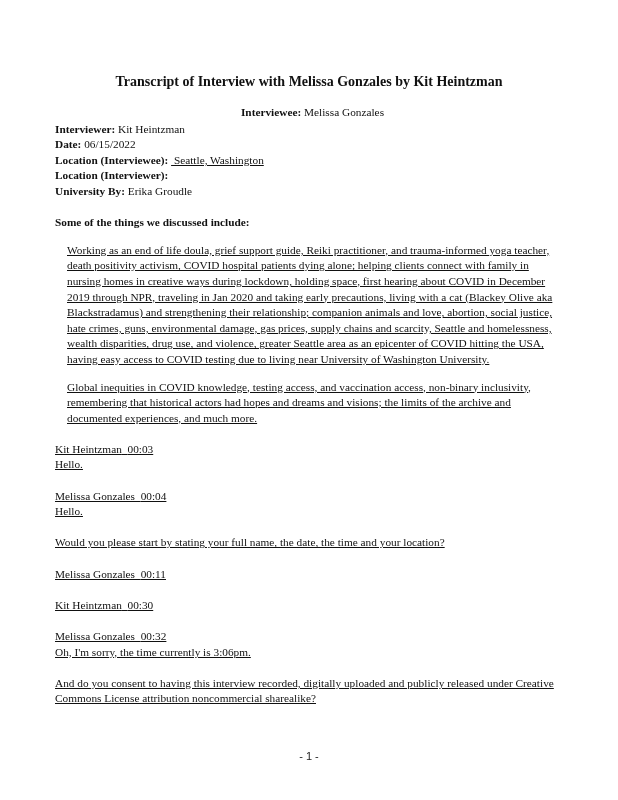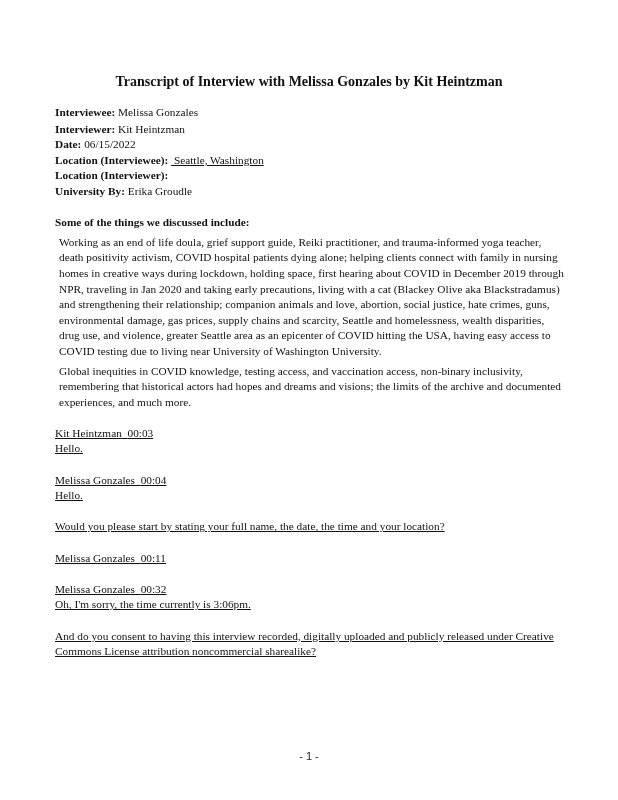"Interviewee: Melissa Gonzales" .meta-line.first { text-align: none -> center }
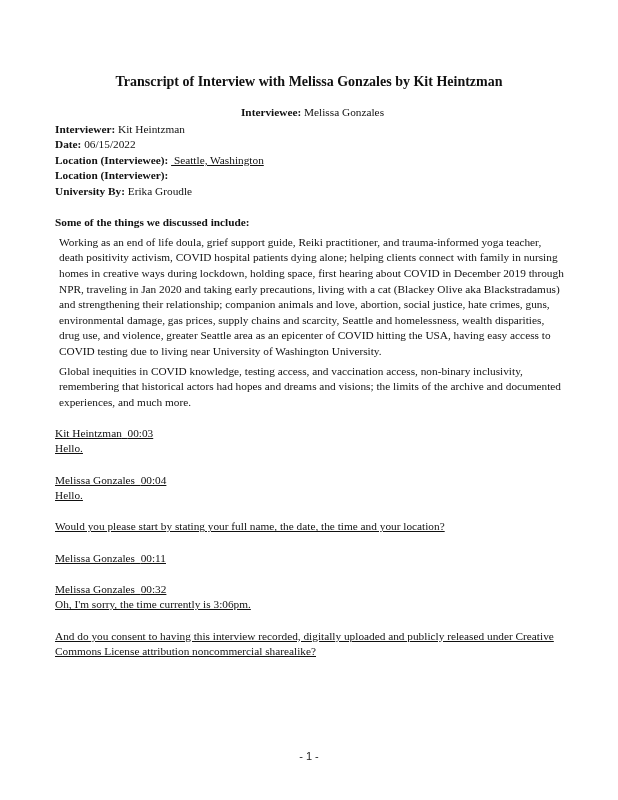"Working as an end of" .summary-para { margin: 4px -> 12px; text-decoration: none -> underline }
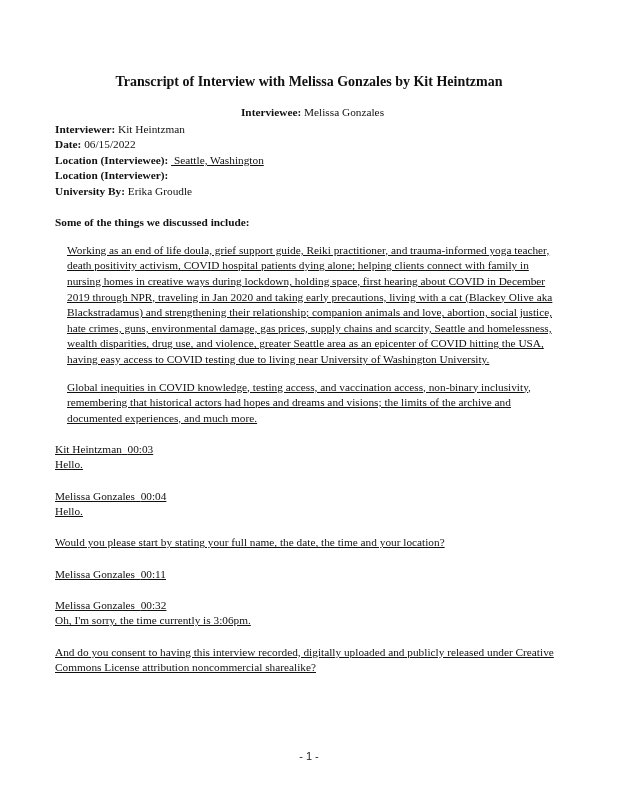"Kit Heintzman 00:30" p.turn-header { html: none -> <p><span>Kit Heintzman</span>&nbsp;&nbsp;<span>00:30</span></p> }
